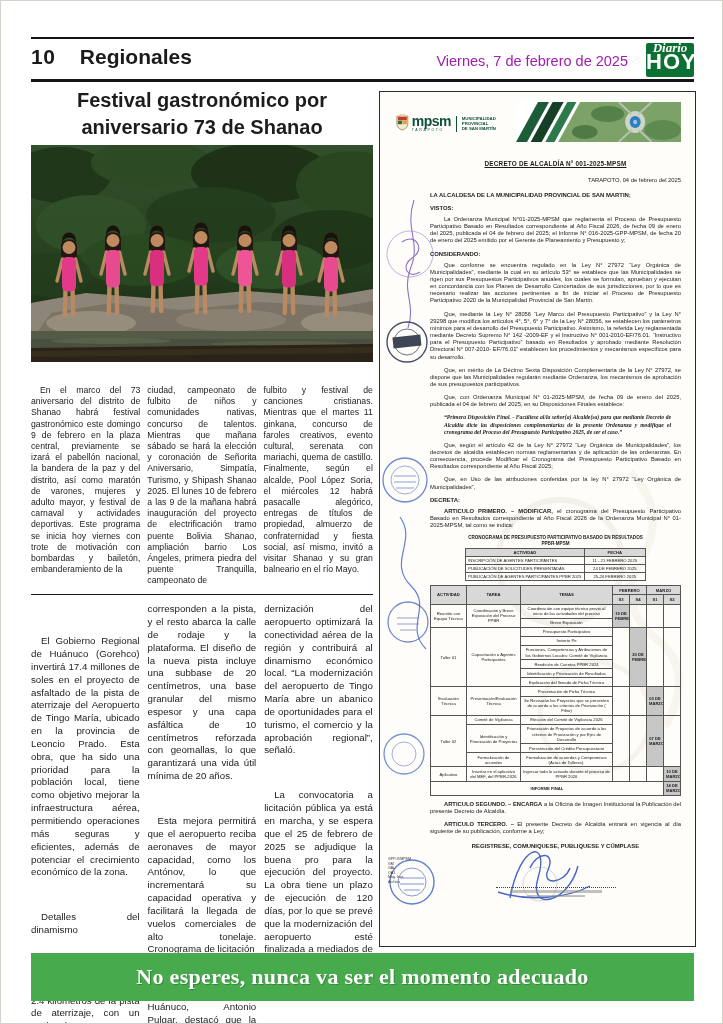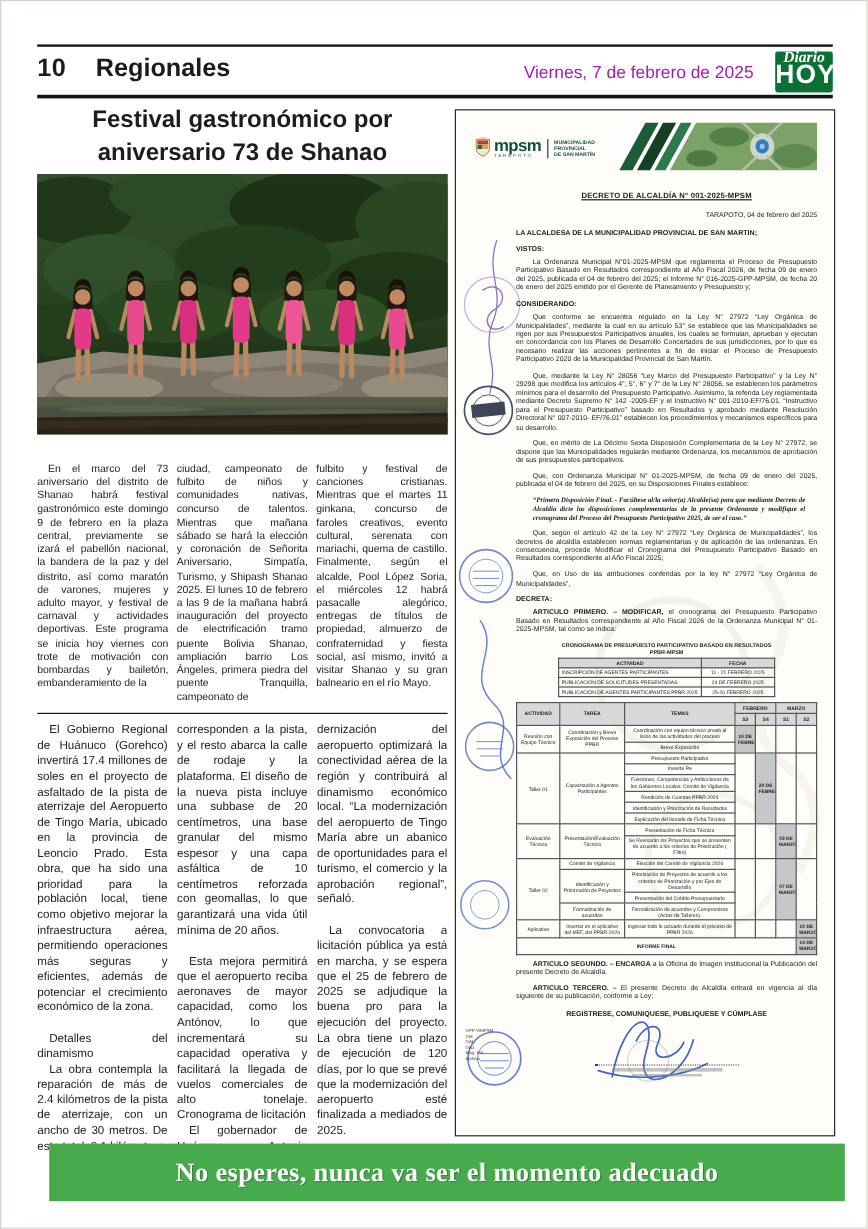"El Gobierno Regional de Huánuco" .a2-cols p.ind { margin-top: none -> 32px }
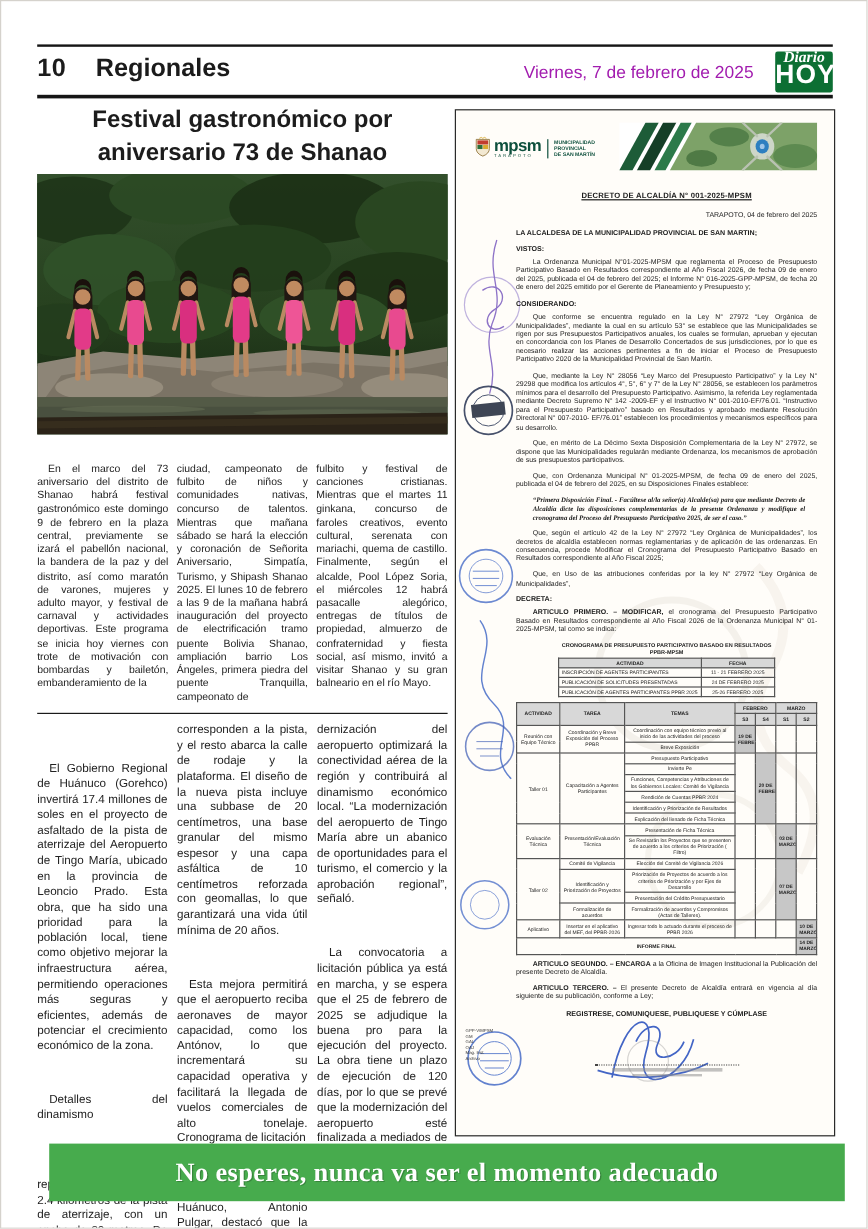"No esperes, nunca va ser" .banner { left: 40px -> 30px }
